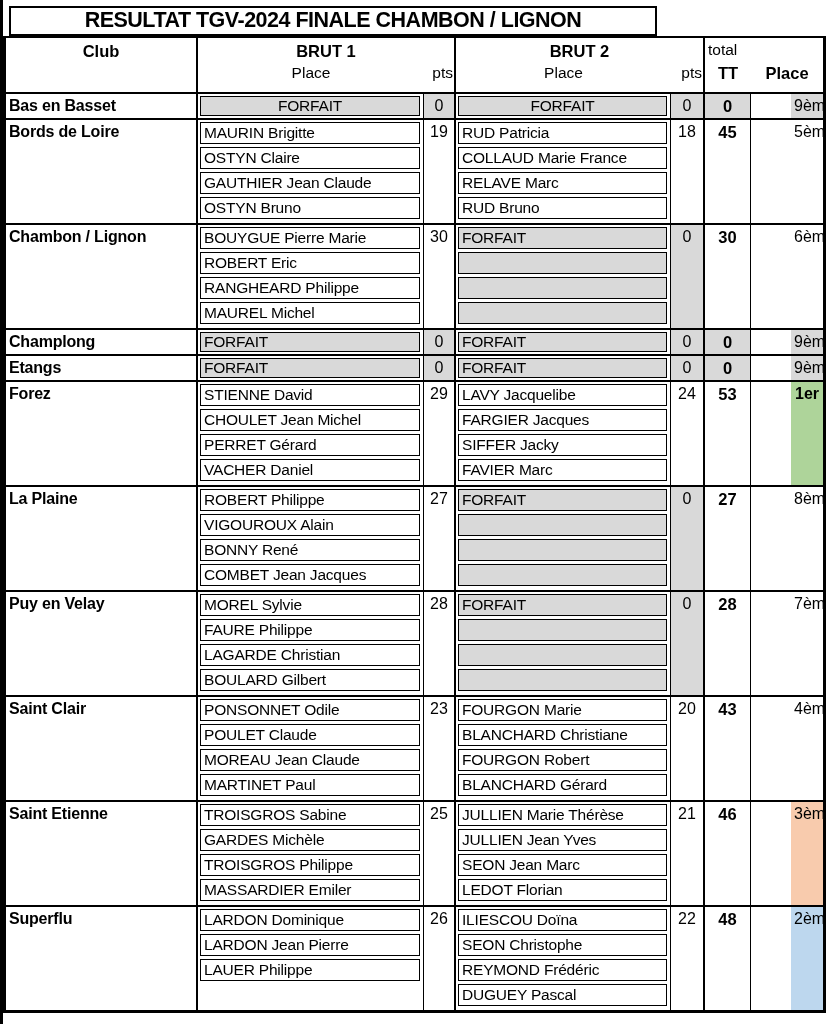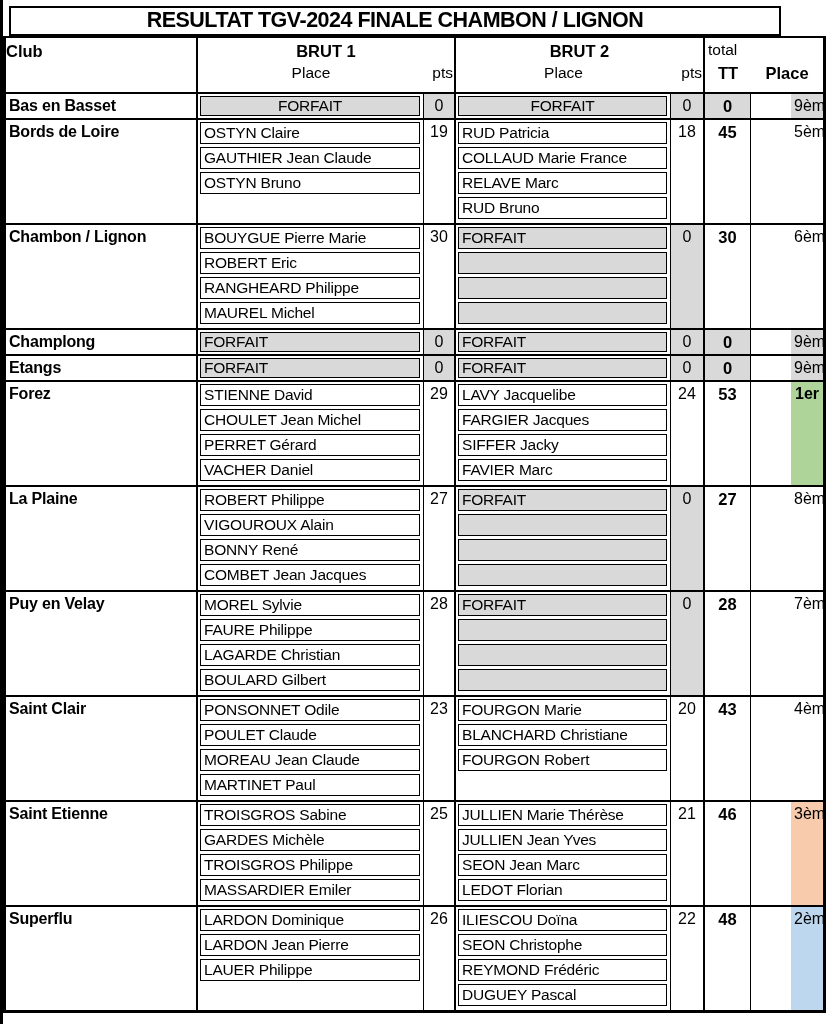"RESULTAT TGV-2024 FINALE CHAMBON /" .title-box { width: 772px -> 648px }
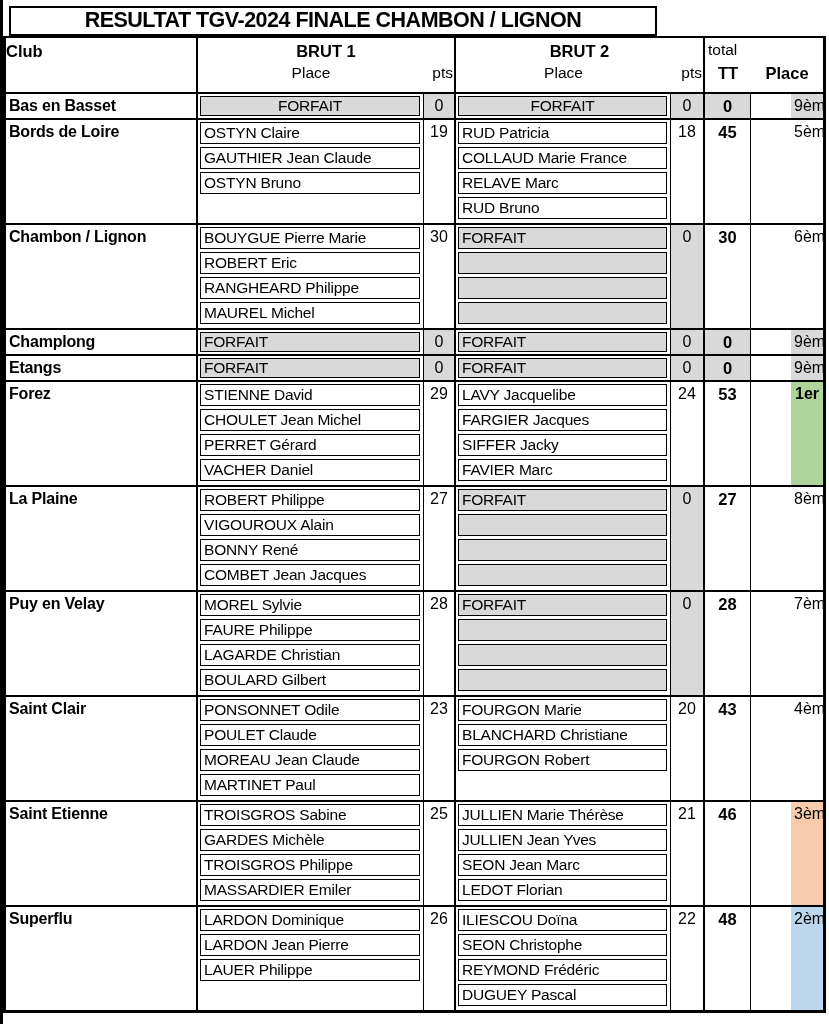"Club" .hdr .hclub { text-align: none -> center }
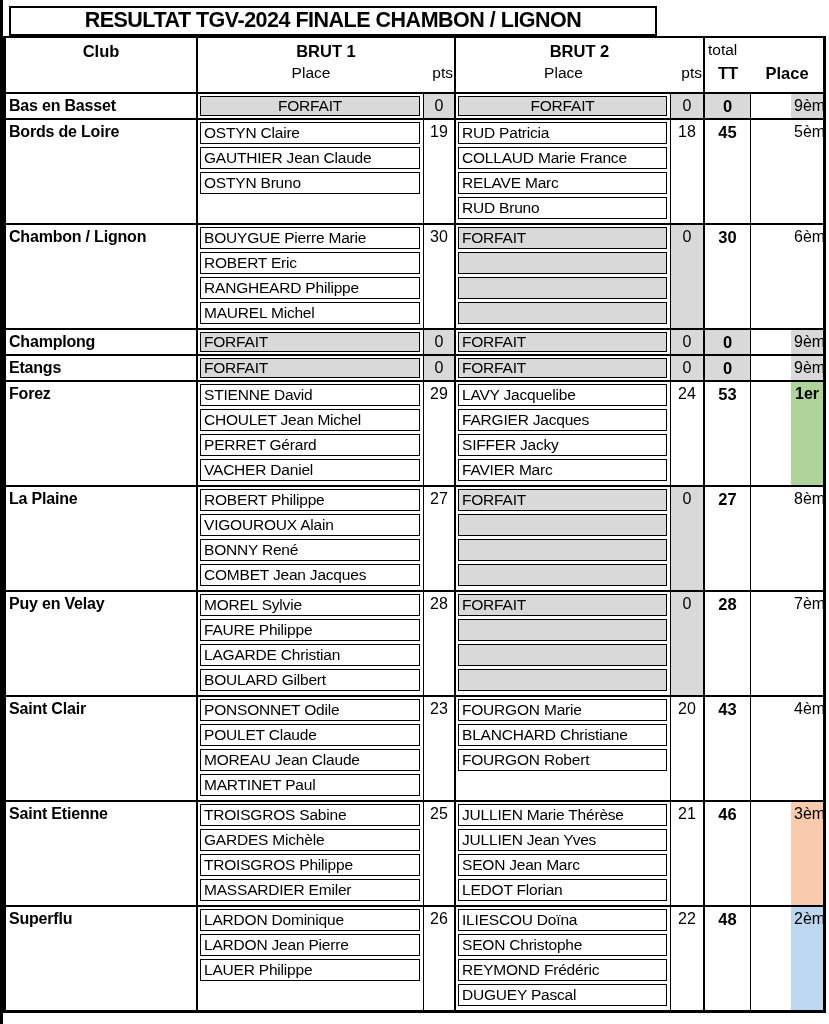"MAURIN Brigitte" div.nbox { html: none -> <div>MAURIN Brigitte</div> }
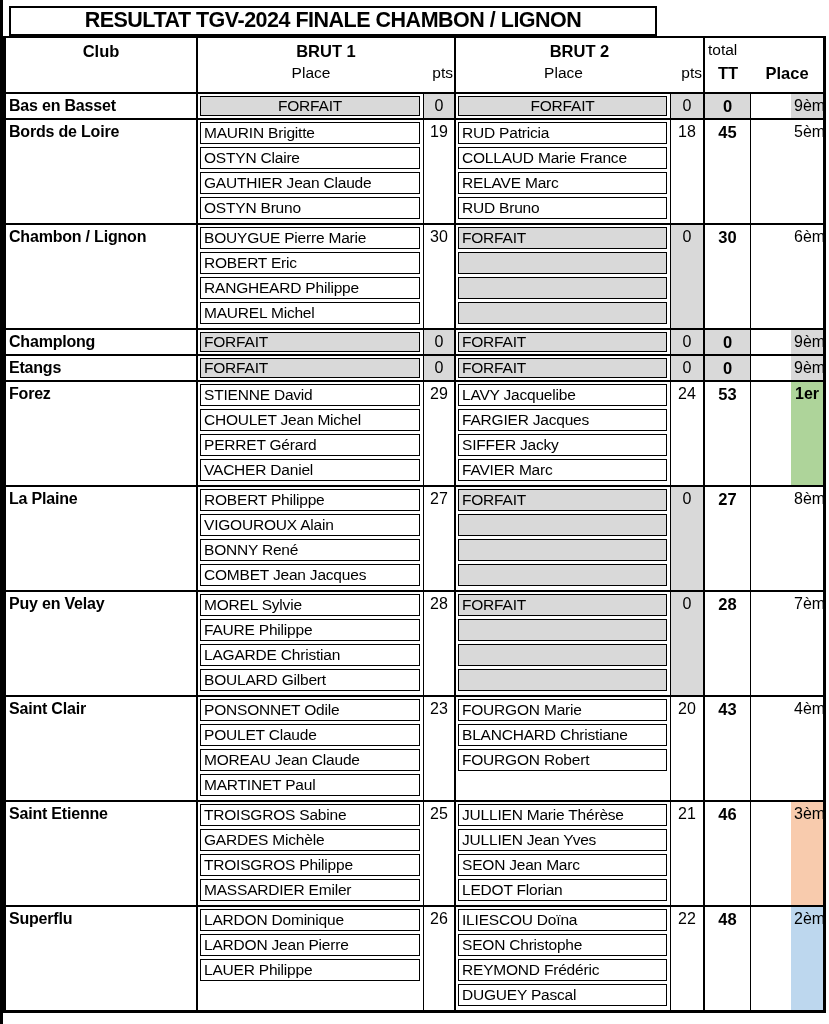"BLANCHARD Gérard" div.nbox { html: none -> <div>BLANCHARD Gérard</div> }
